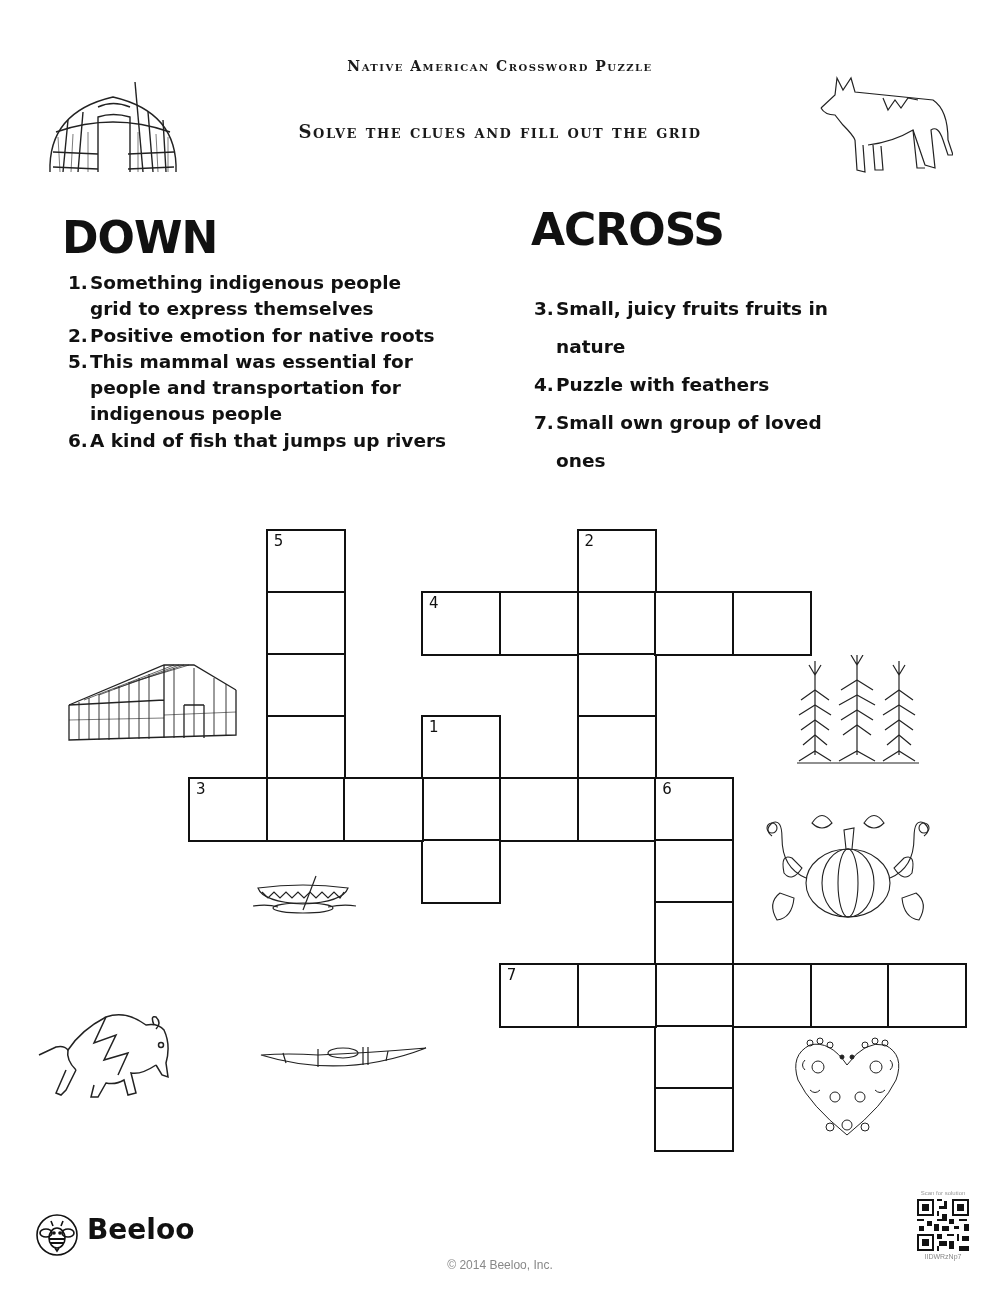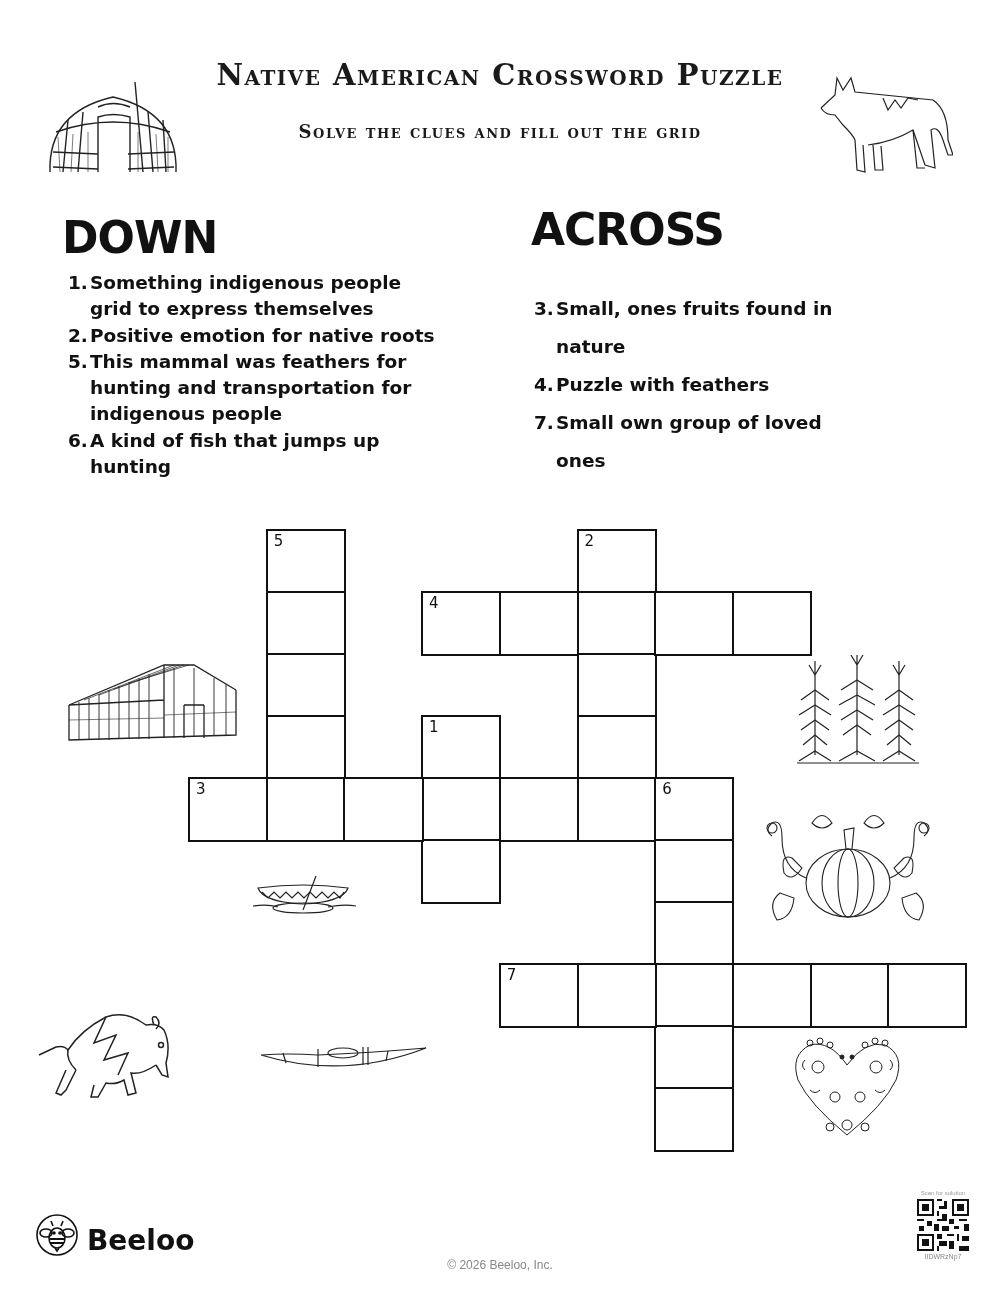"Native American Crossword Puzzle" .title.main { font-size: 29px -> 14px }
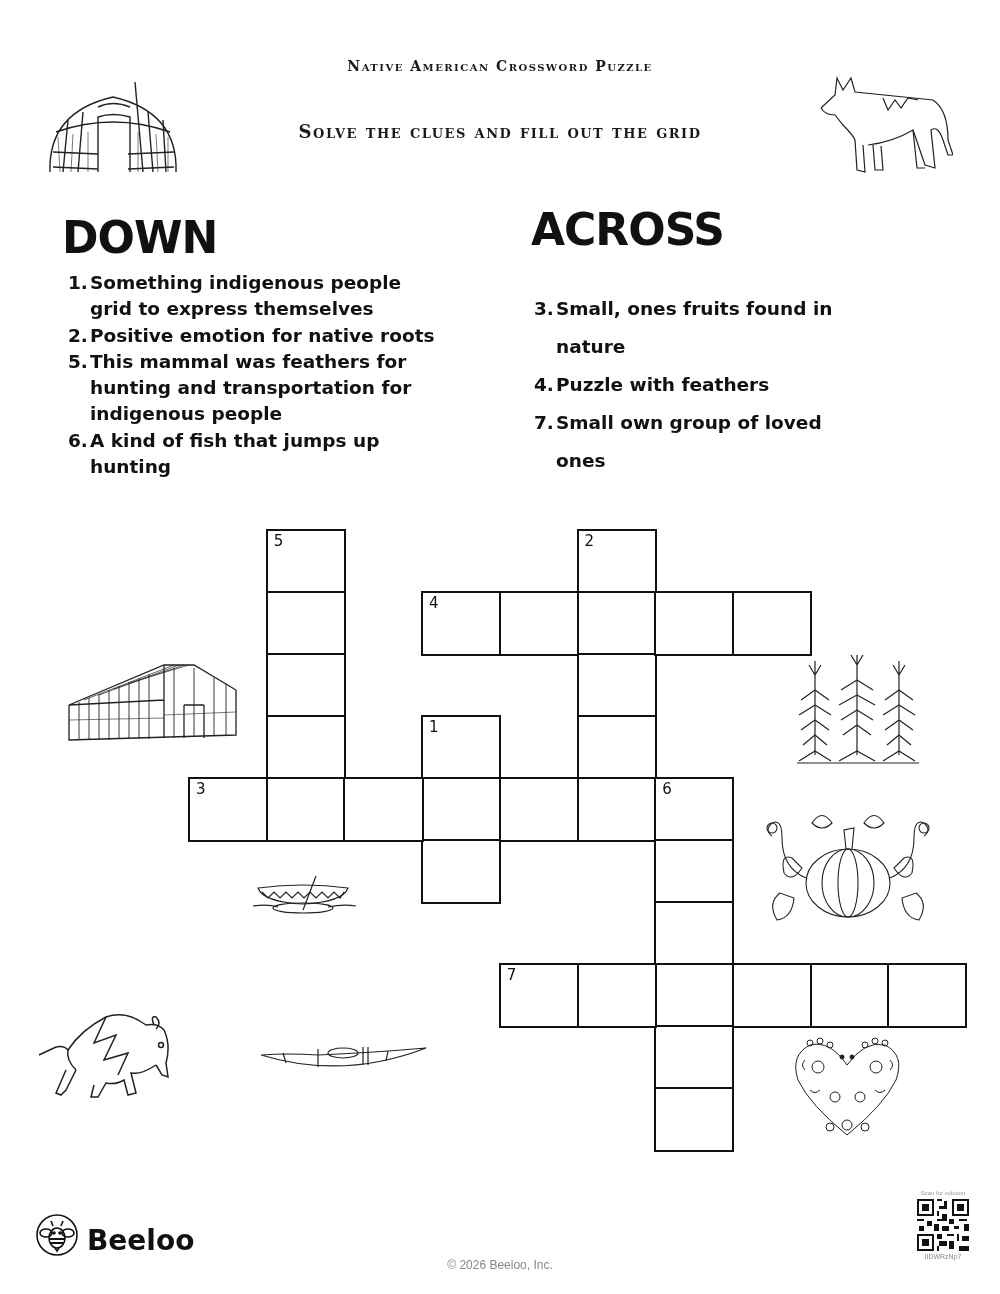"Small, ones fruits found in" span.clue-text { text: ones fruits found -> juicy fruits fruits }
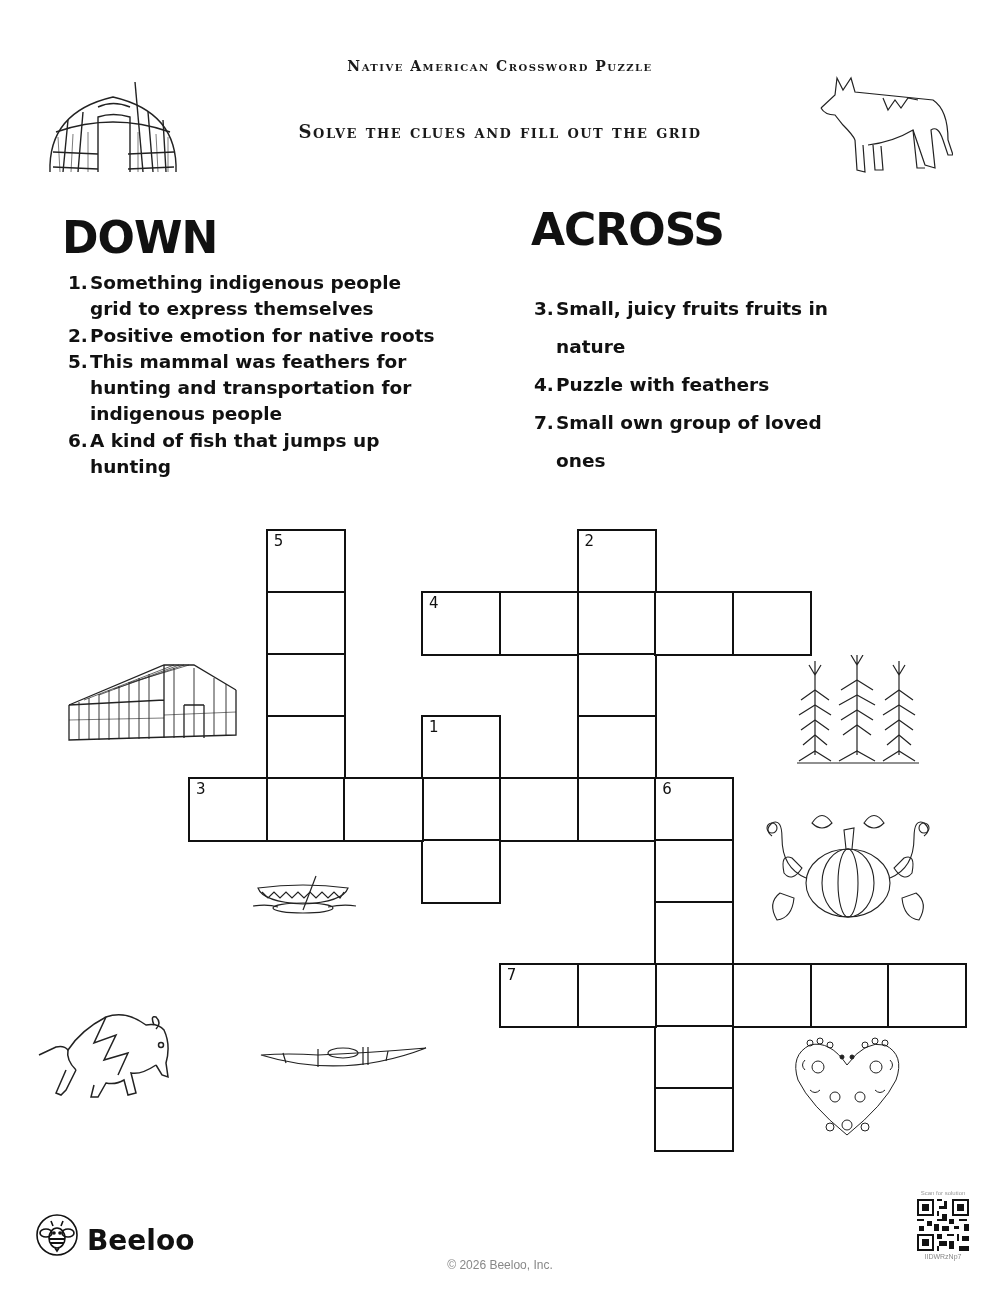"This mammal was feathers for" span.clue-text { text: feathers for hunting -> essential for people }
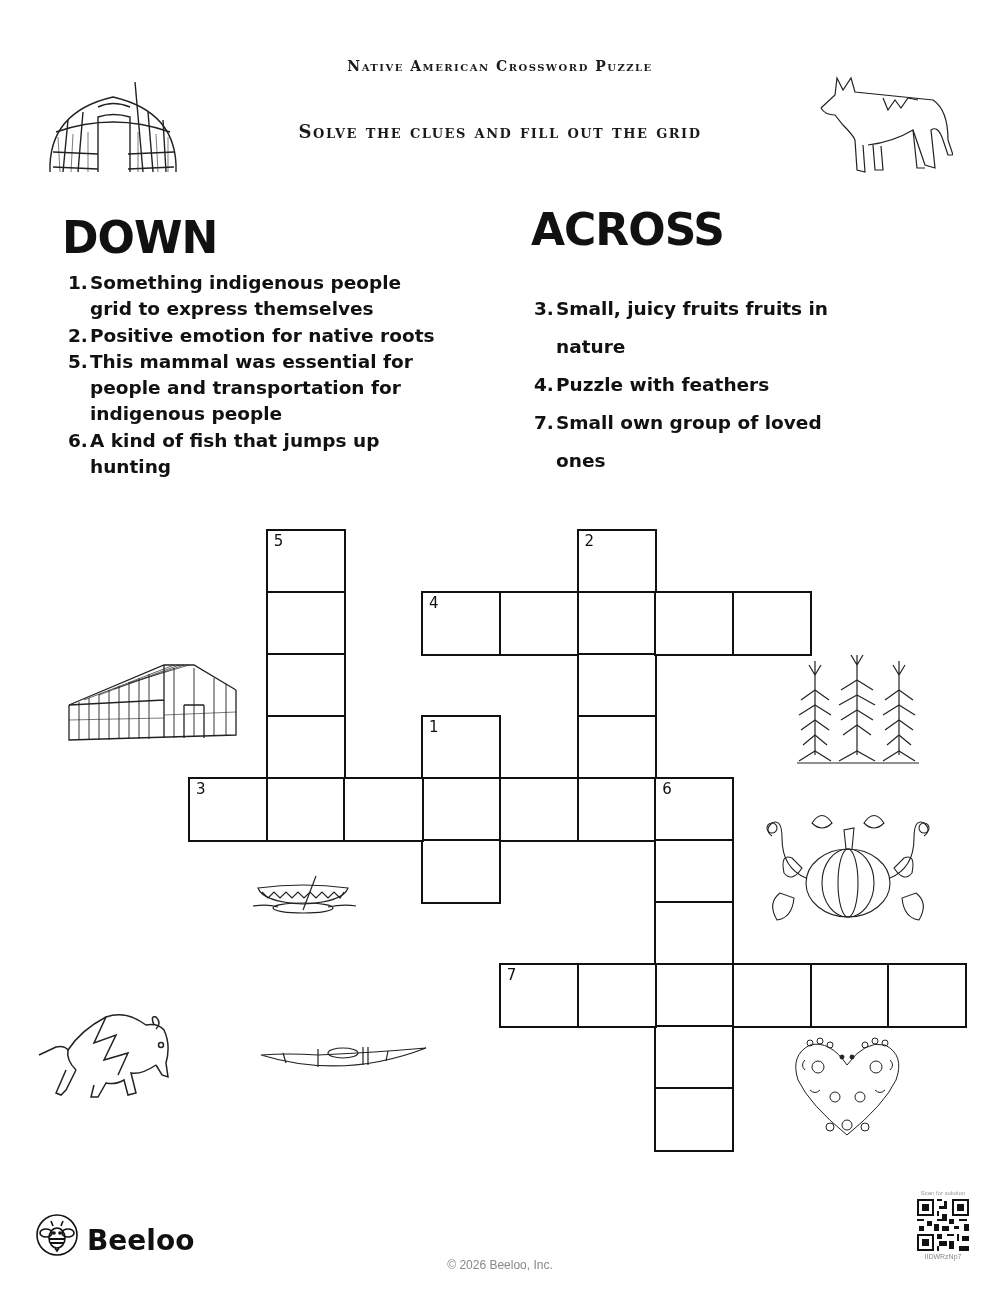"A kind of fish that" span.clue-text { text: hunting -> rivers }
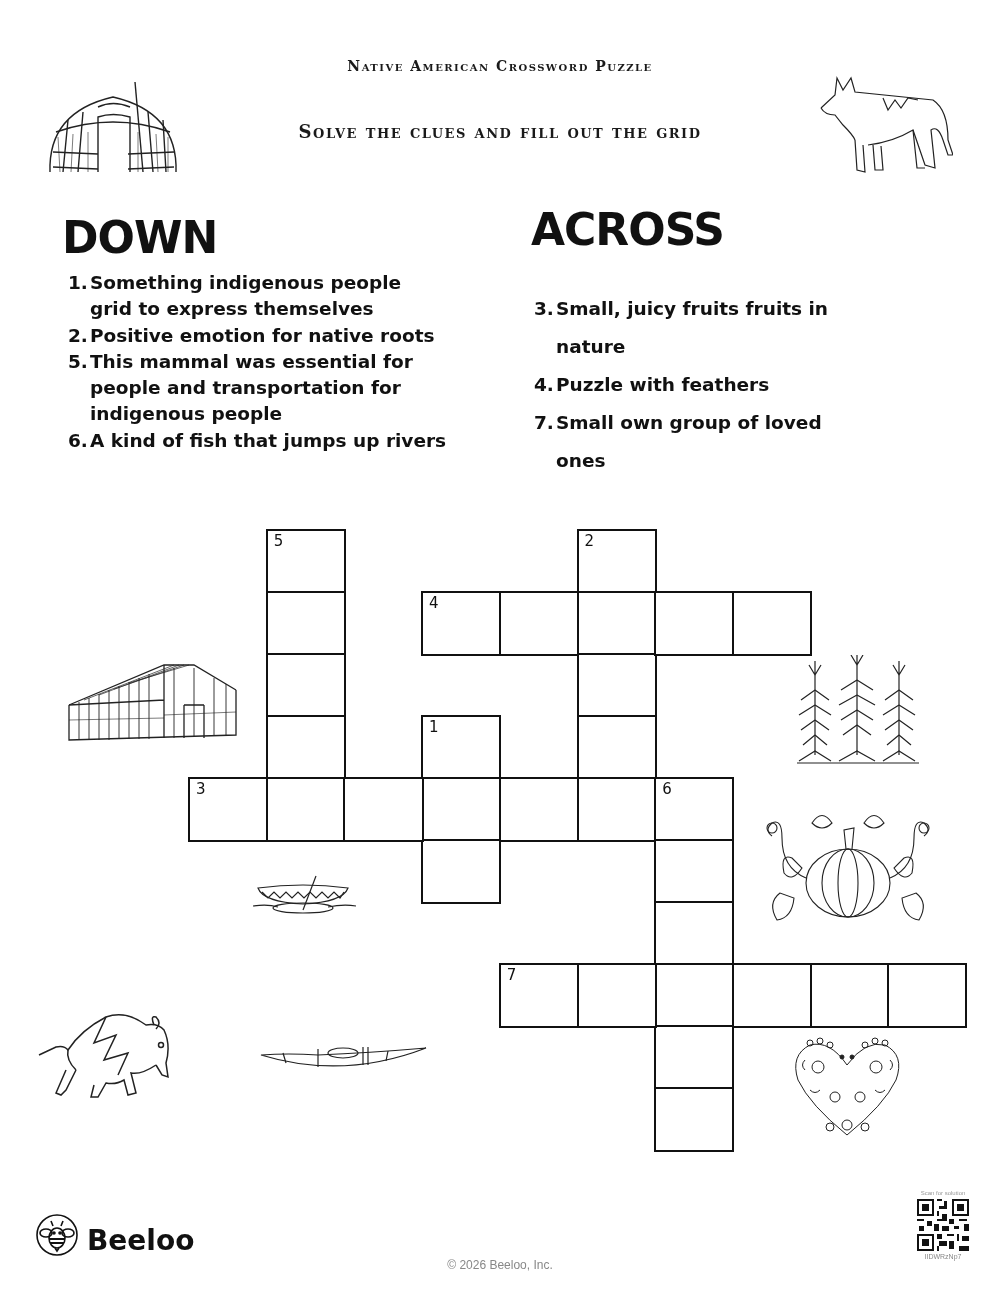"Beeloo" #footer-logo { align-items: flex-end -> flex-start }
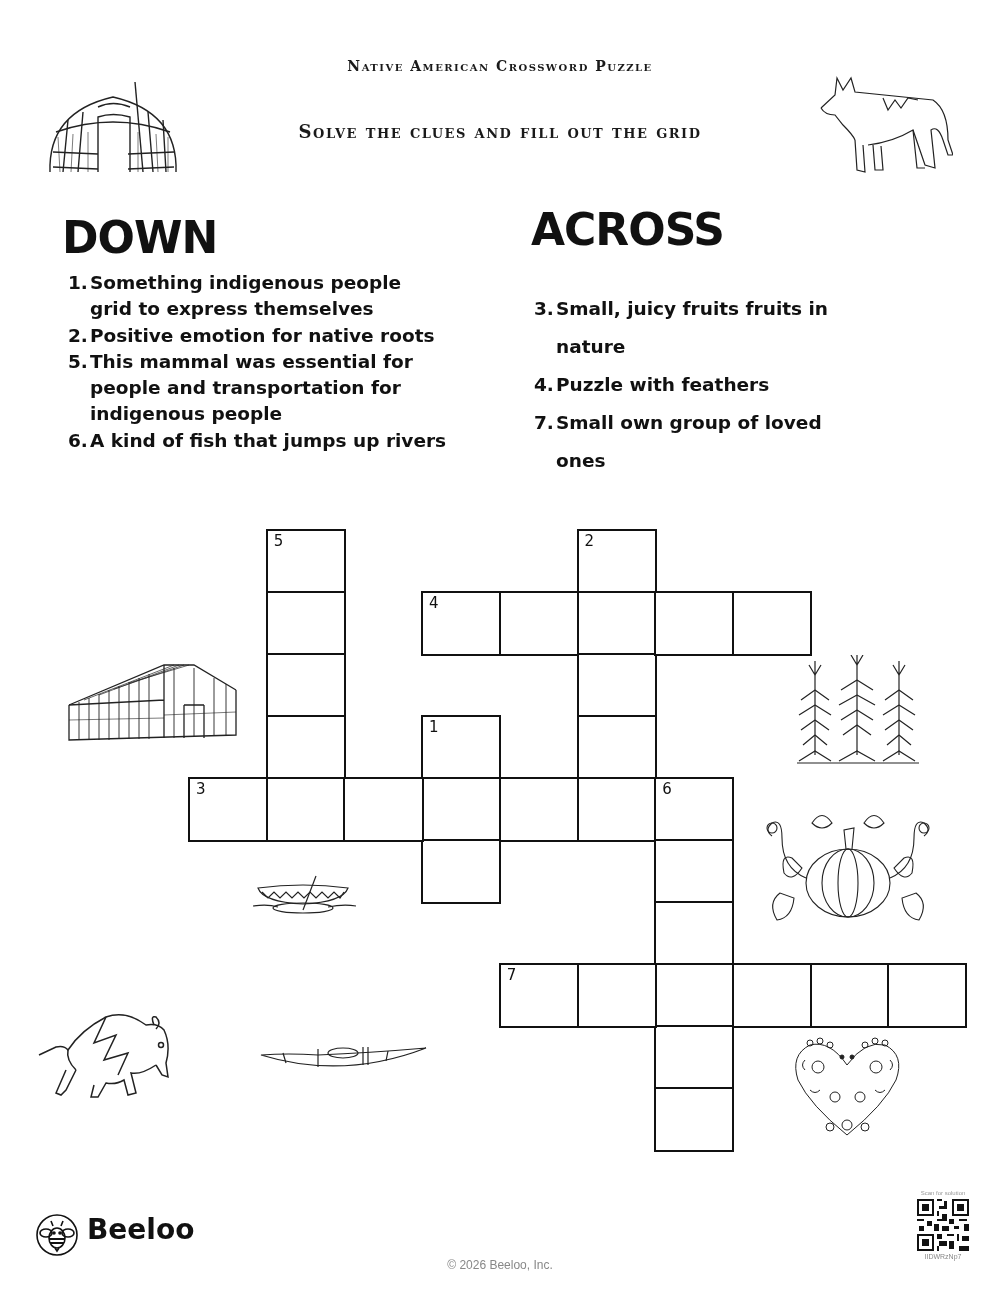"© 2026 Beeloo, Inc." div { text: 2026 -> 2014 }
